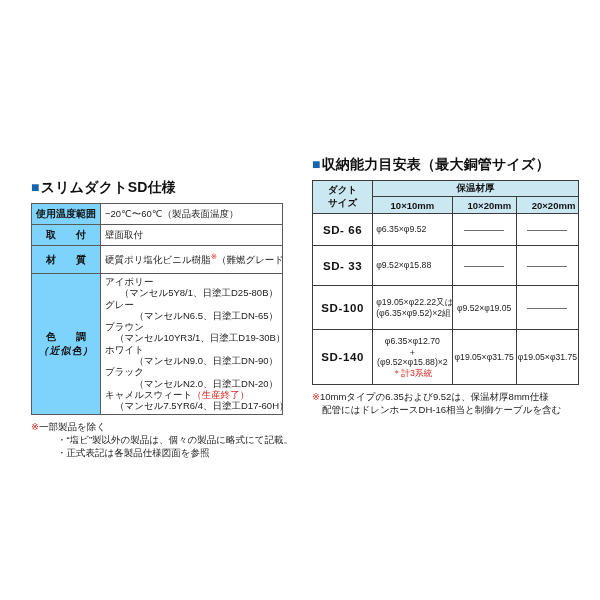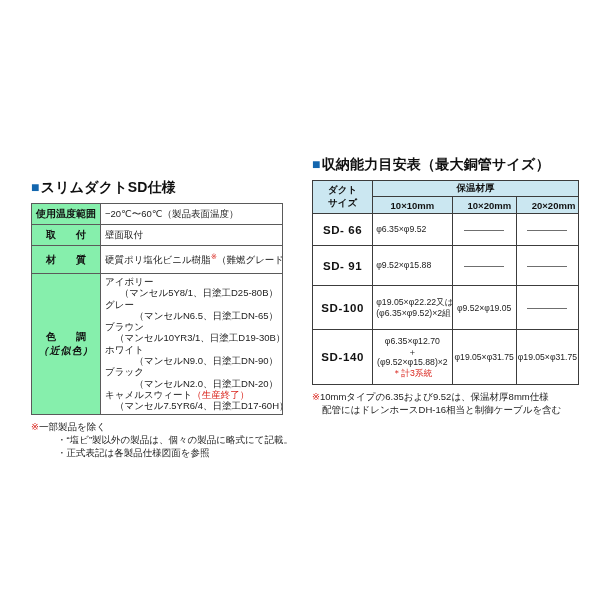"使用温度範囲" .spec-table td.lbl { background: #86efac -> #7dd3fc }
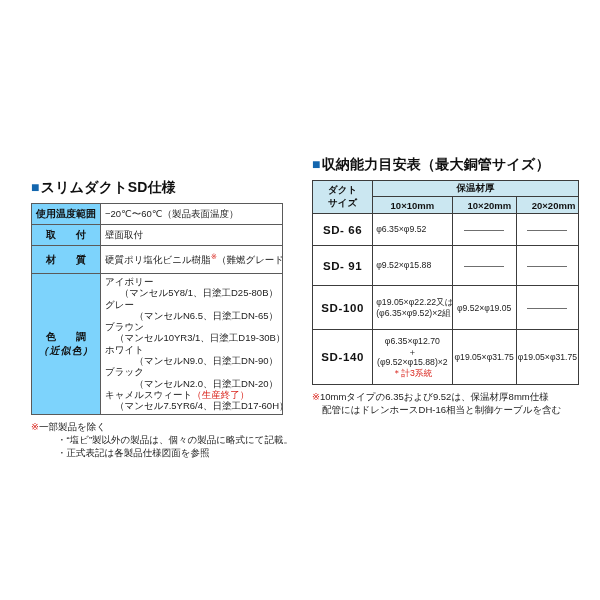"SD- 91" td.duct { text: 91 -> 33 }
